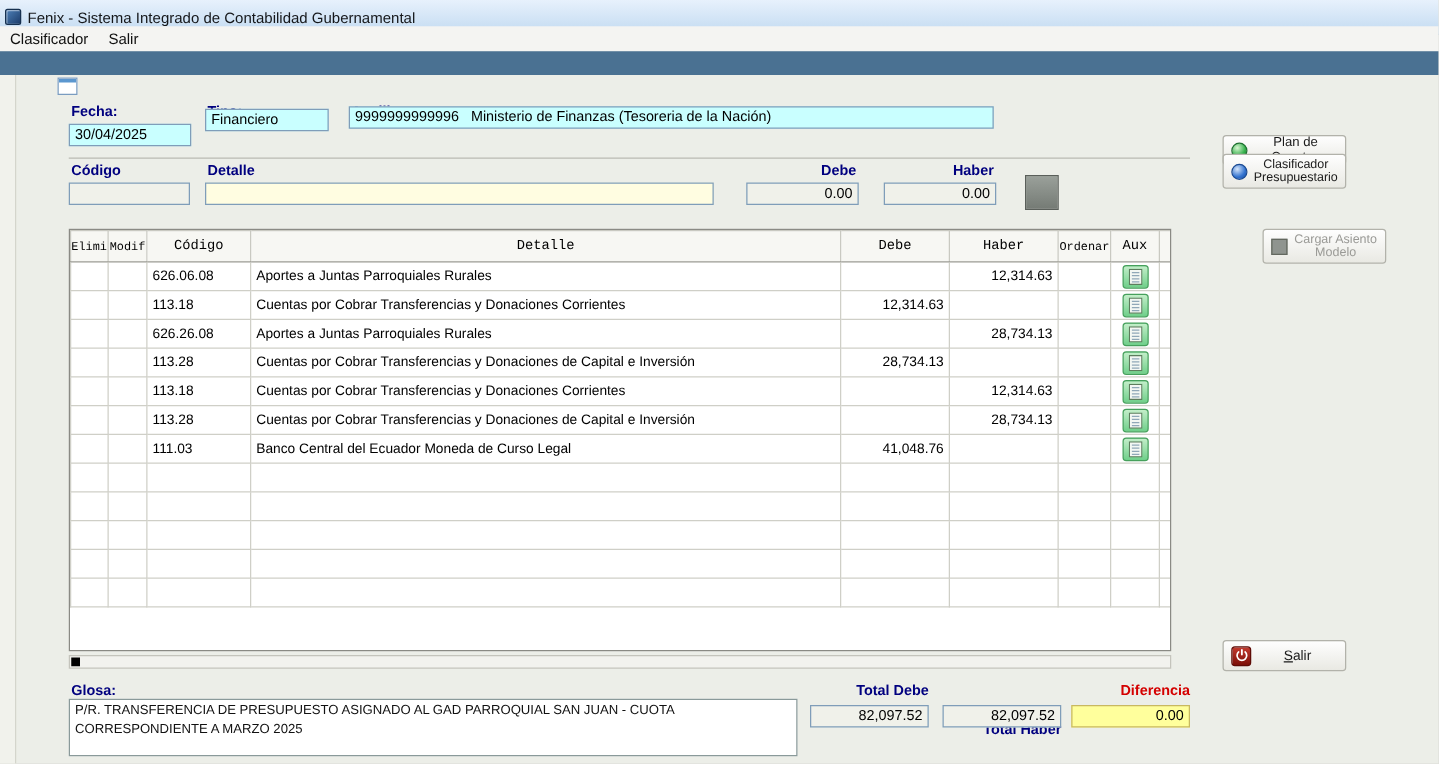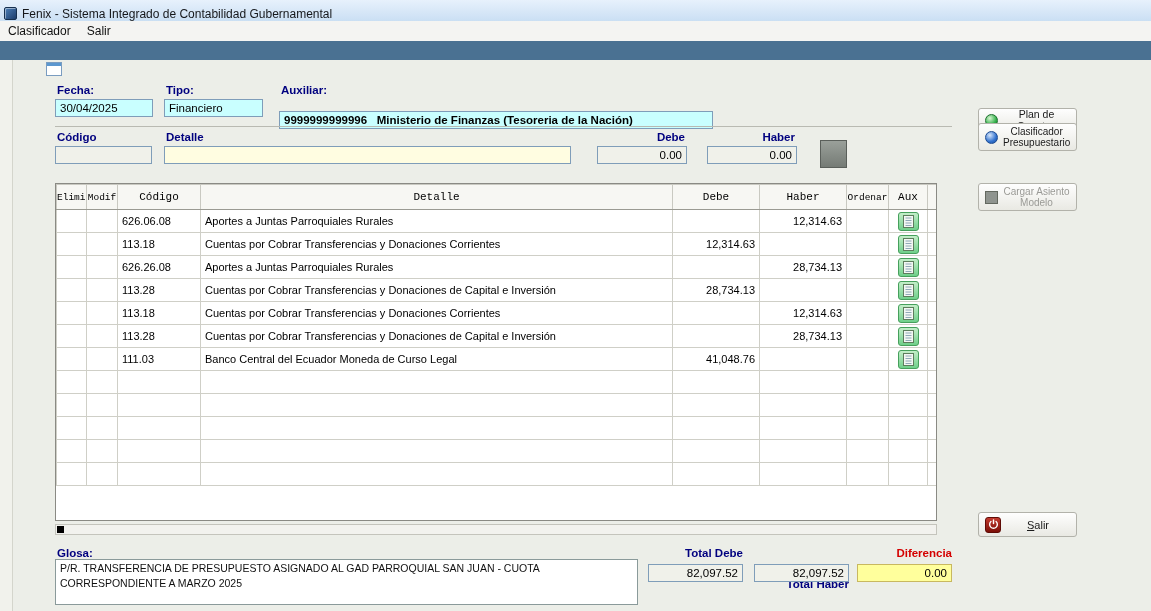"Financiero" input.inp { top: 99px -> 87px }
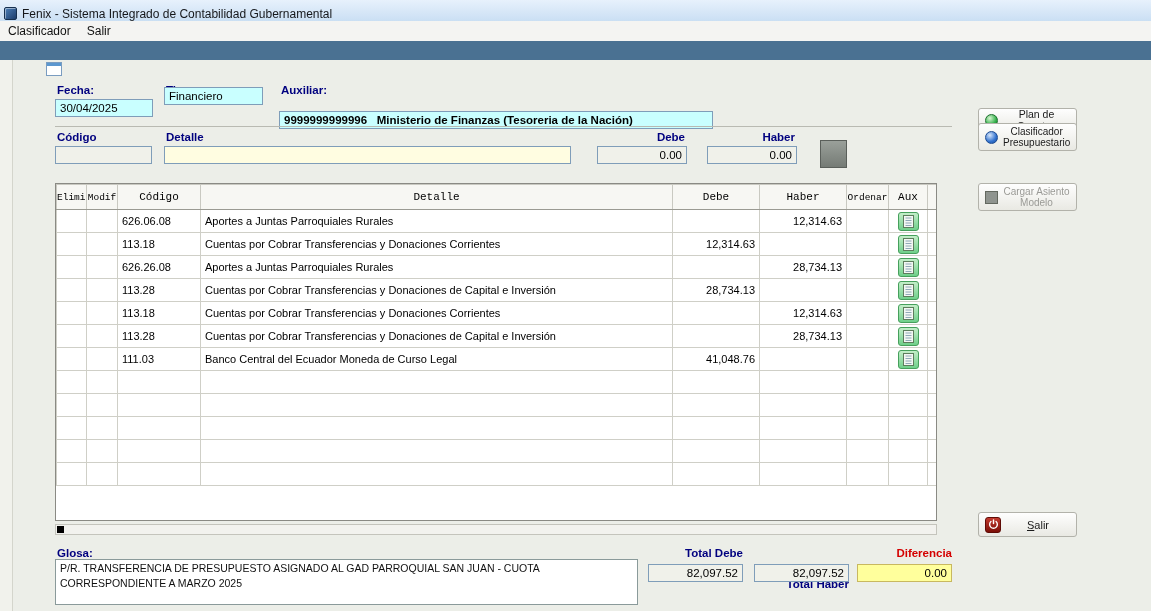"9999999999996 Ministerio de Finanzas" input.inp { font-weight: bold -> none; top: 111px -> 85px; width: 434px -> 516px }
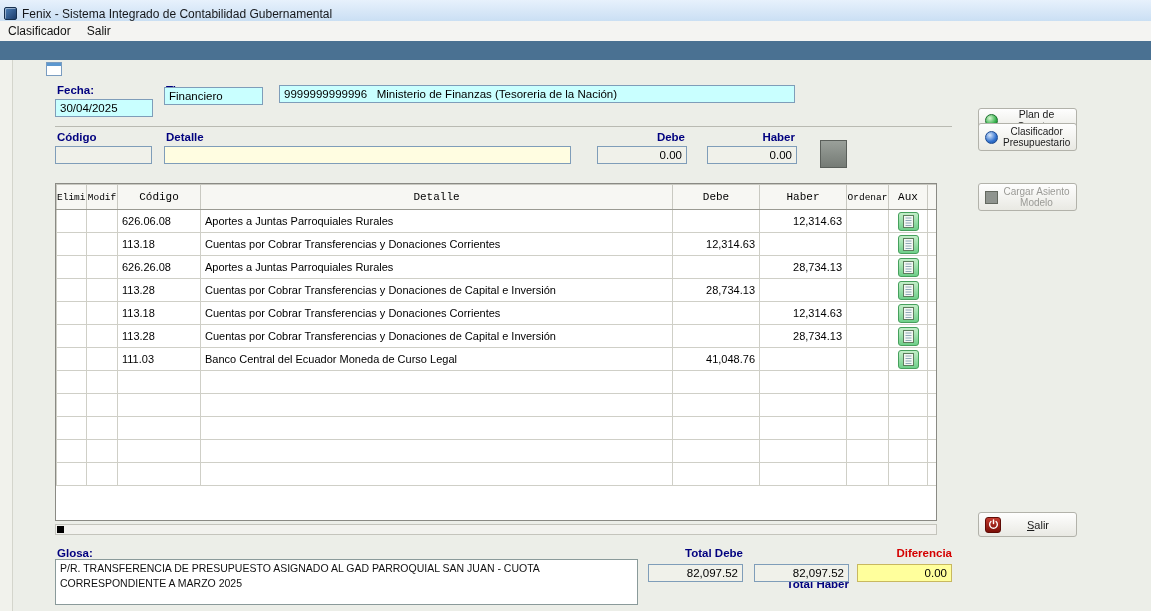"Cargar Asiento Modelo" .btn-cargar { margin-left: none -> 32px }
